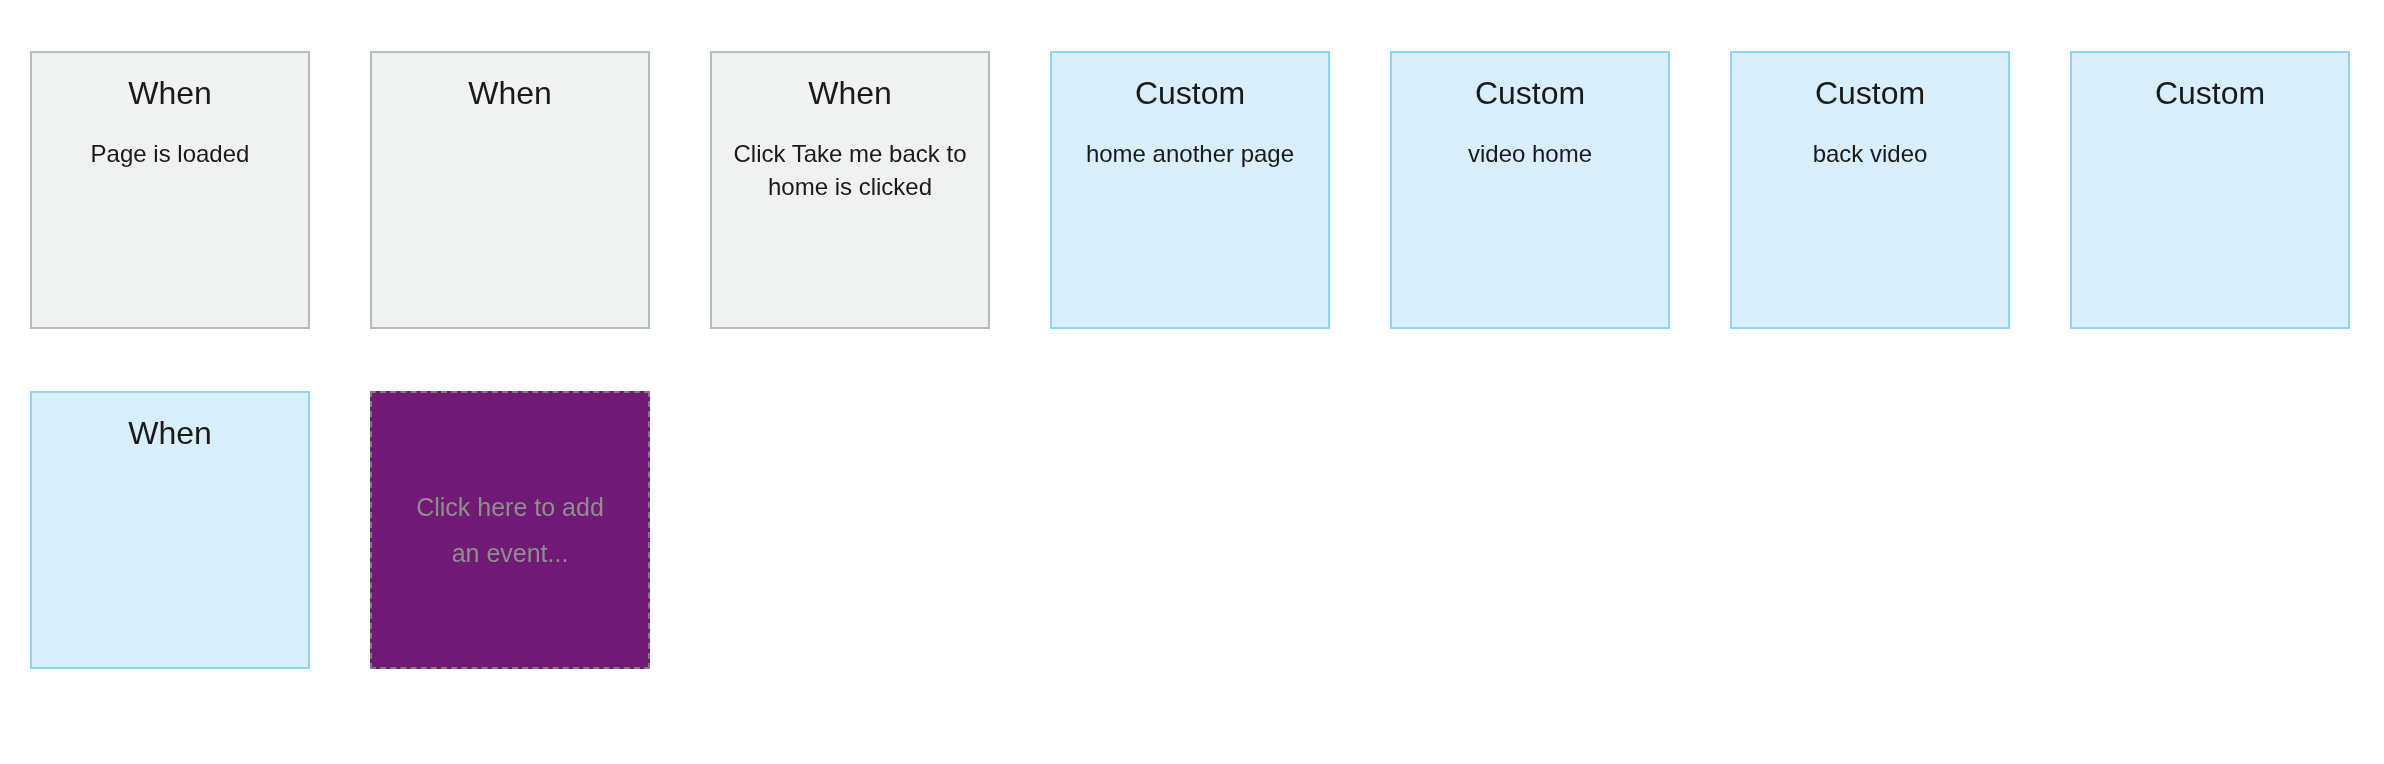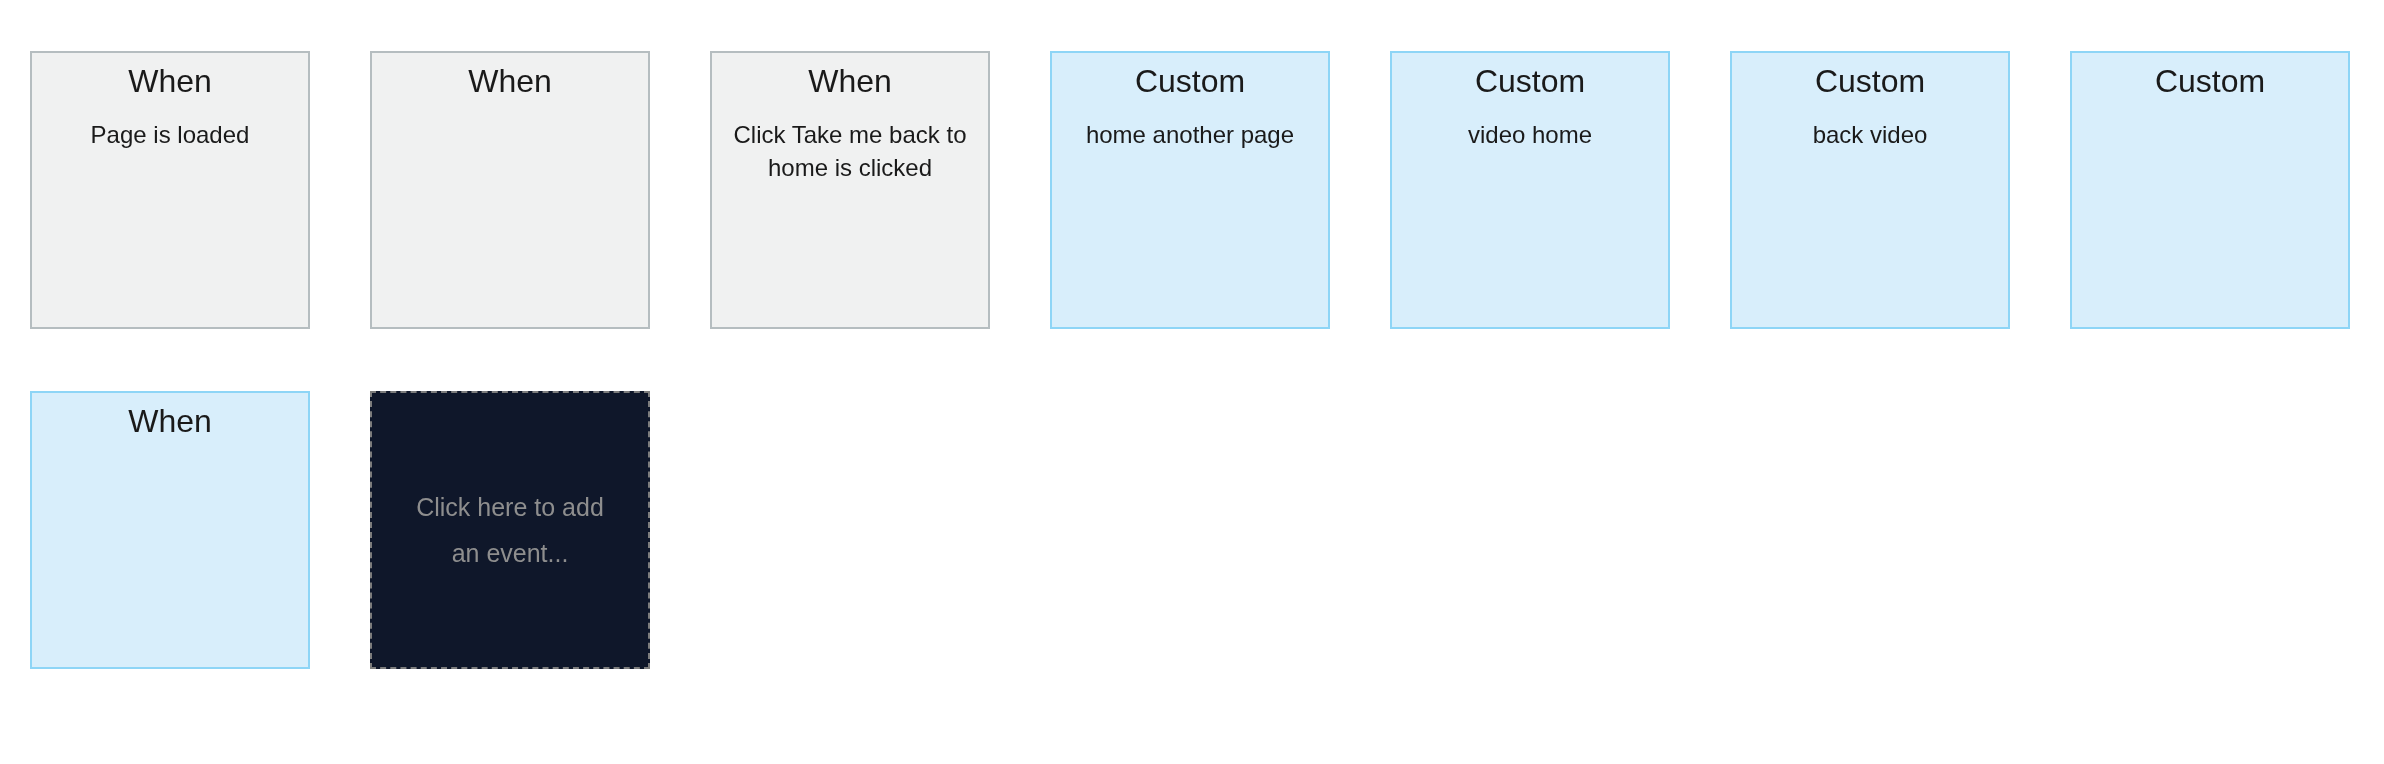"When" .card { padding: 8px 18px 0 18px -> 20px 18px 0 18px }
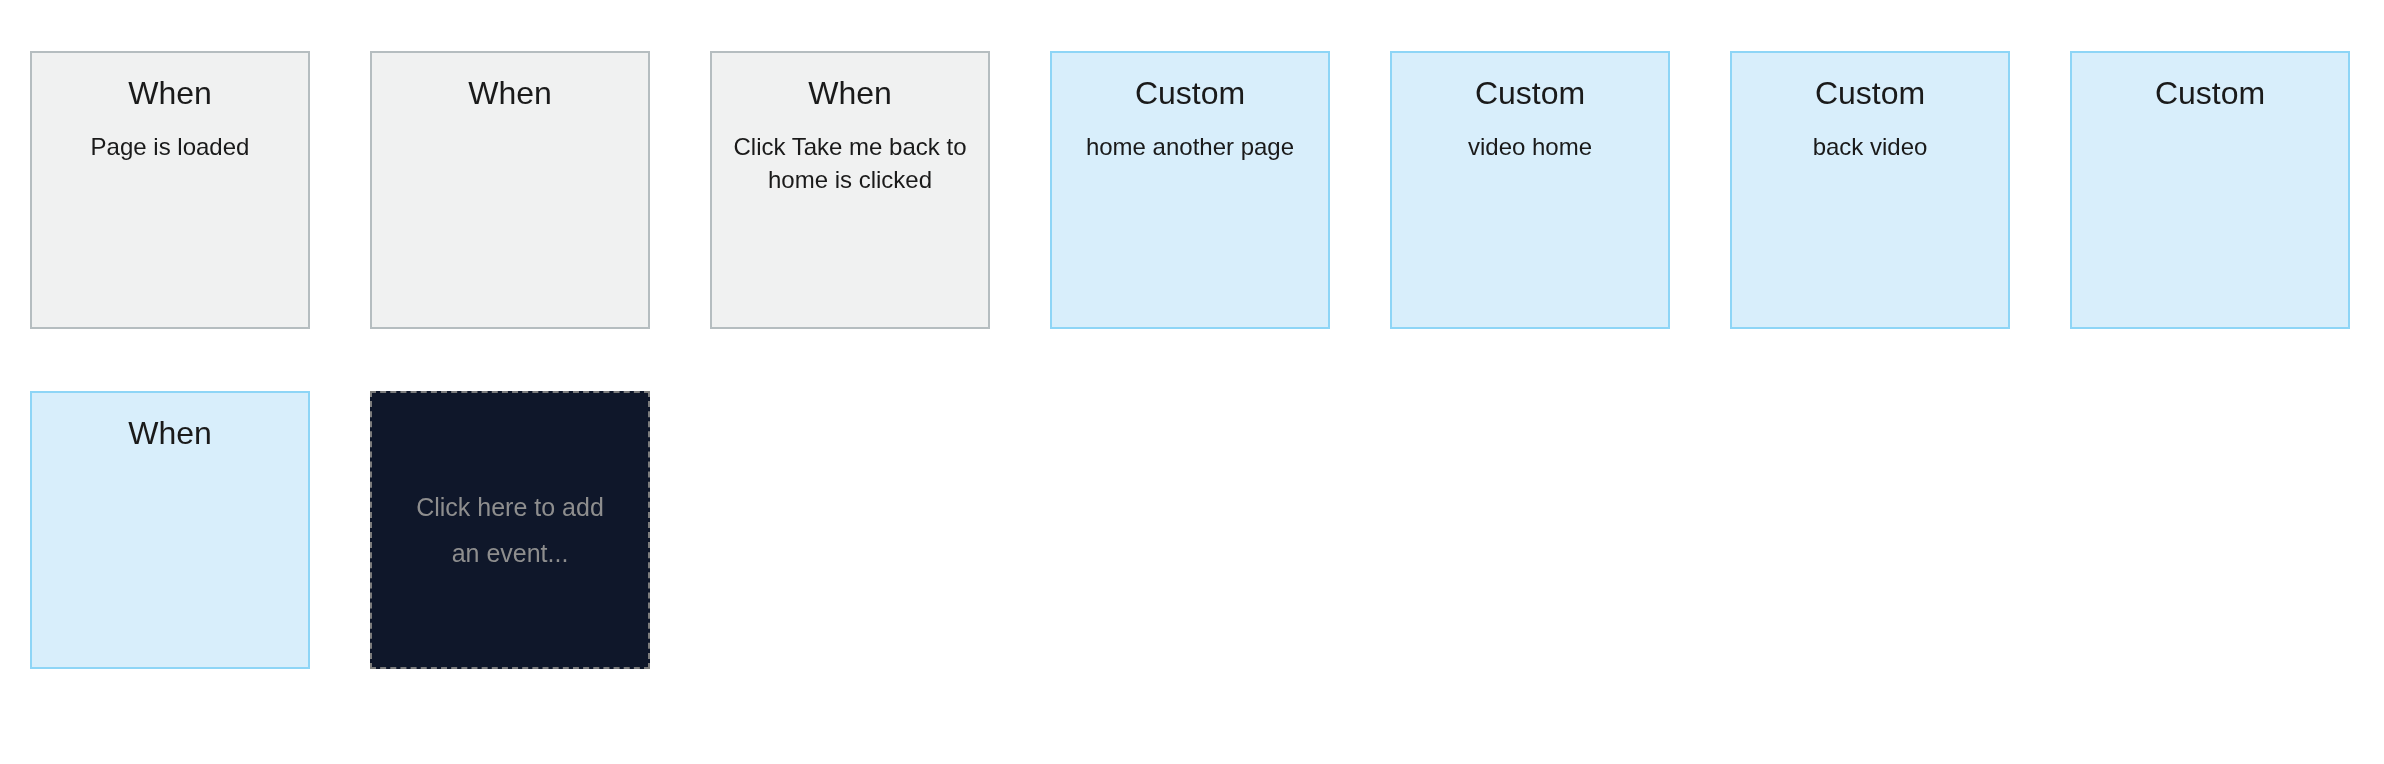"Page is loaded" .card-desc { margin-top: 15px -> 22px }
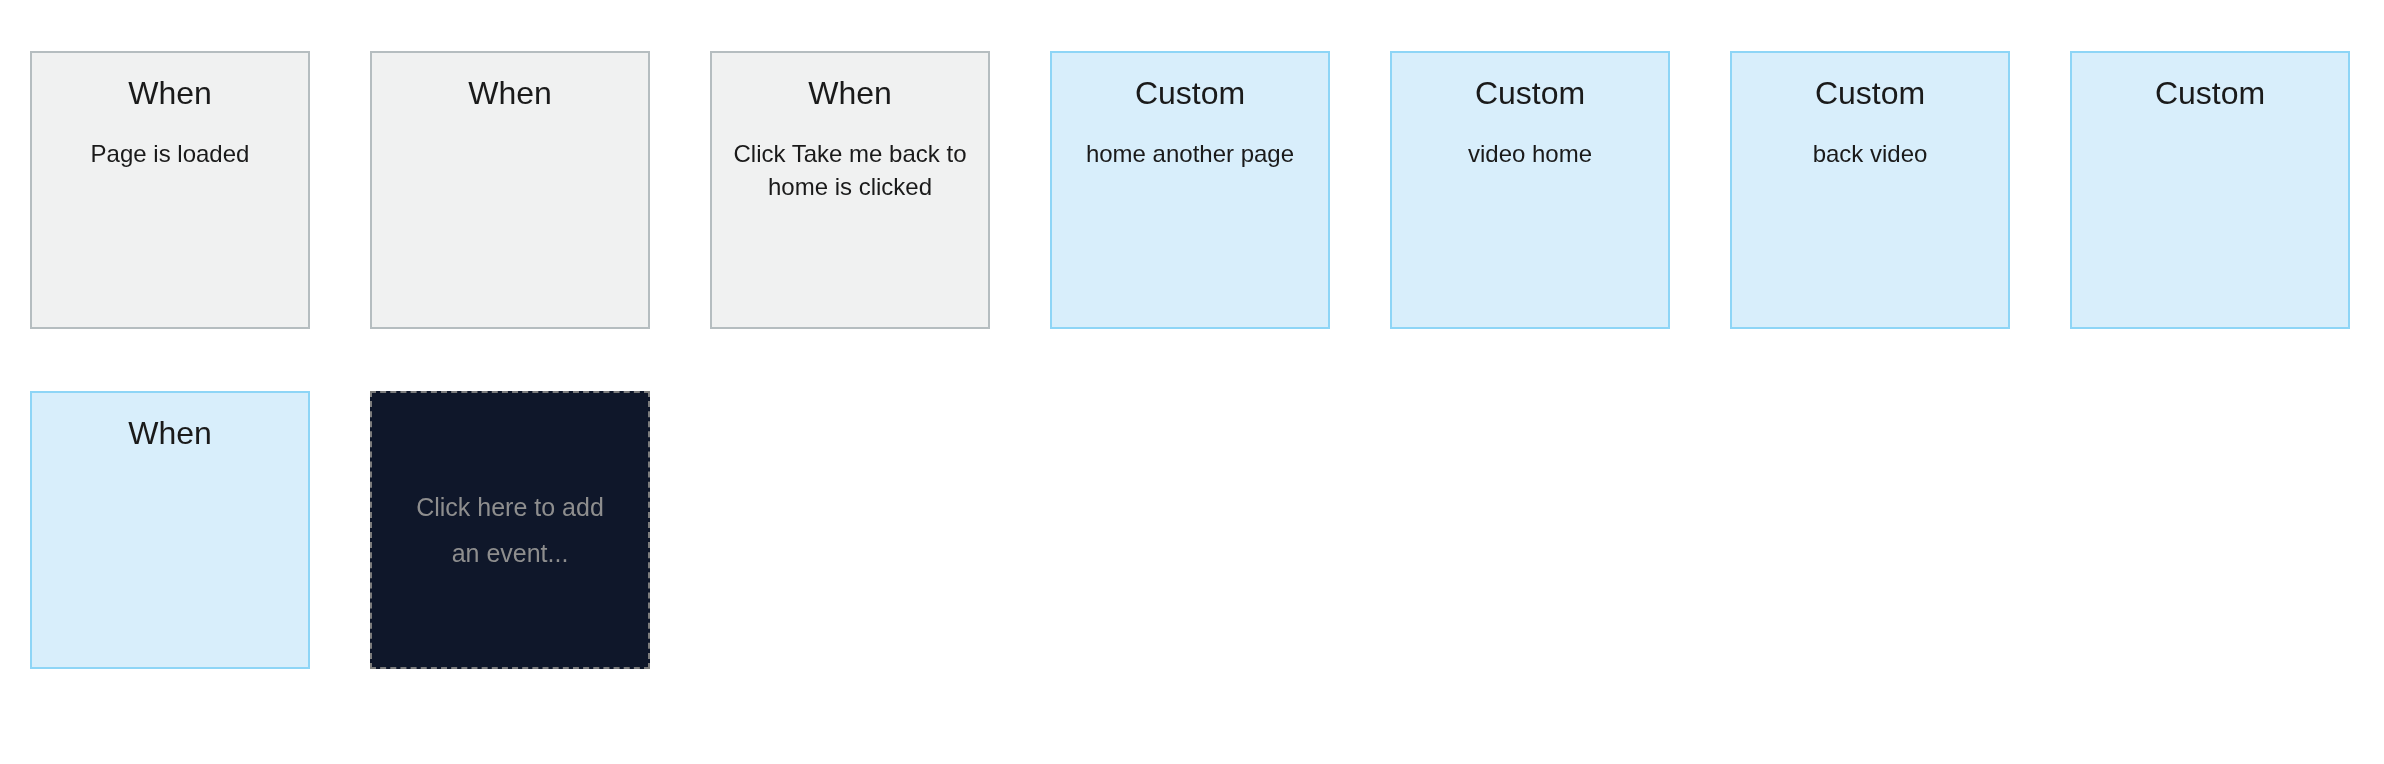"Click here to add an" .card.add { background: #0f172a -> #701a75 }
